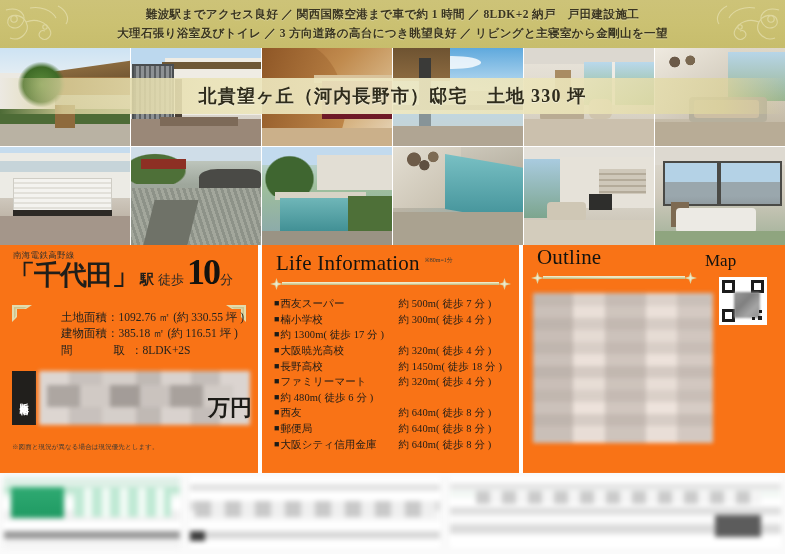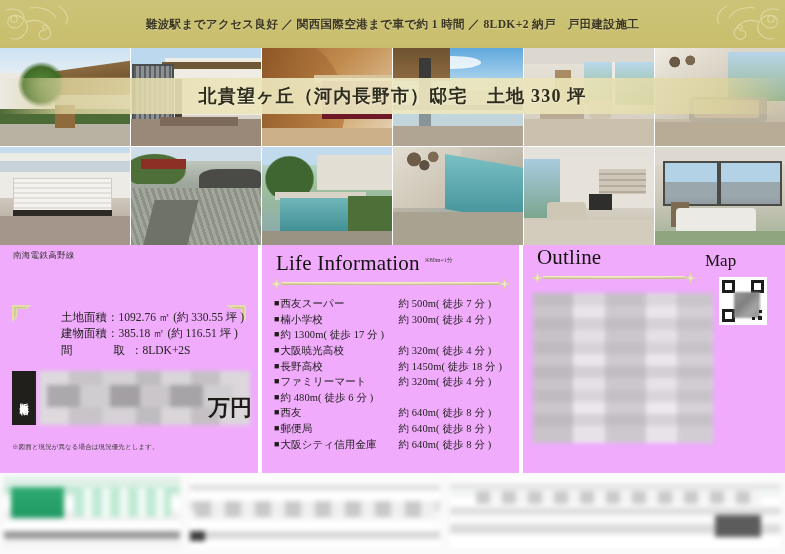"大理石張り浴室及びトイレ ／ 3 方向道路の高台につき眺望良好 ／" div { html: none -> <div>大理石張り浴室及びトイレ ／ 3 方向道路の高台につき眺望良好 ／ リビングと主寝室から金剛山を一望</div> }
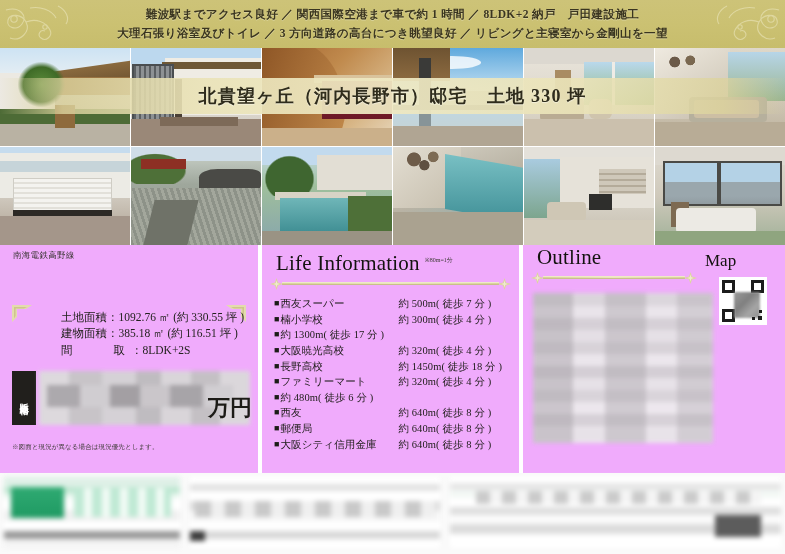"南海電鉄高野線" .main { background: #f0abfc -> #f97316 }
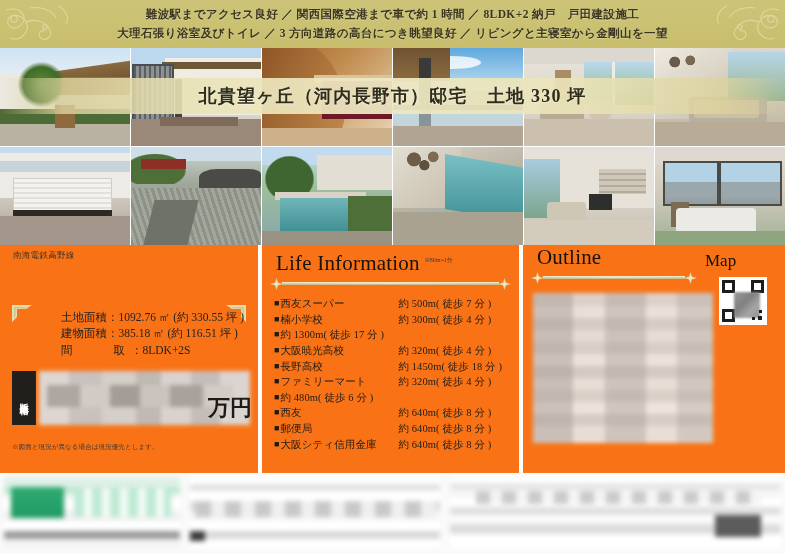"「千代田」" div.station-row { html: none -> <div> <span>「千代田」</span> <span>駅</span> <span>徒歩</span> <span>10</span> <span>分</span> </div> }
